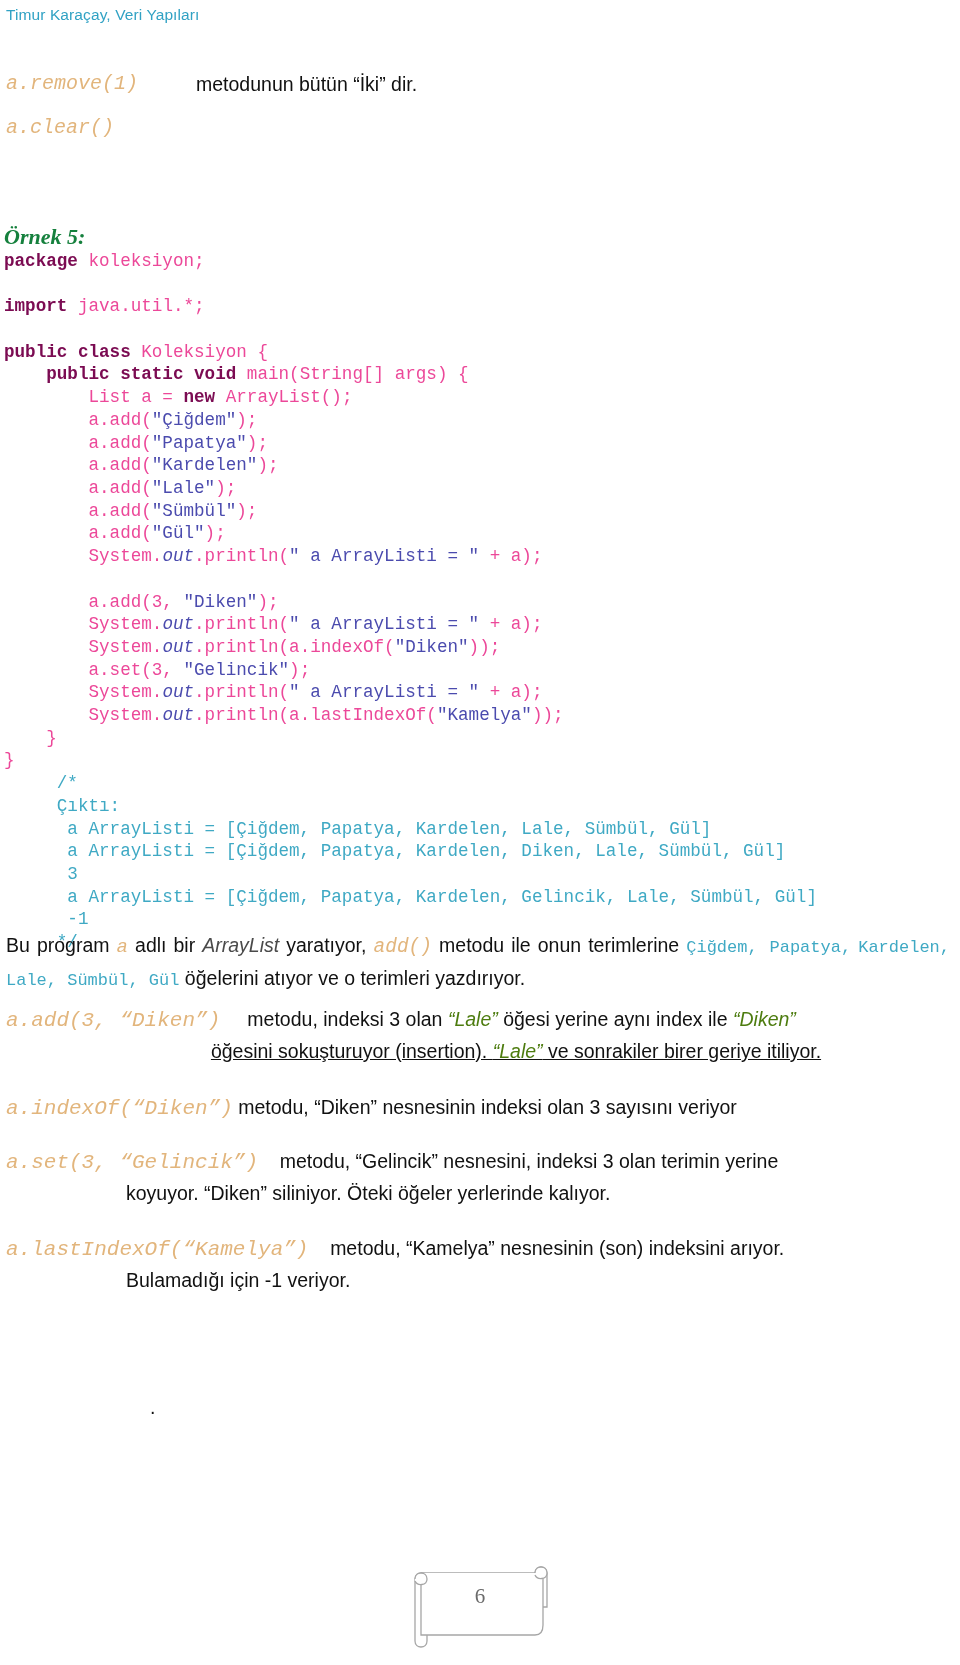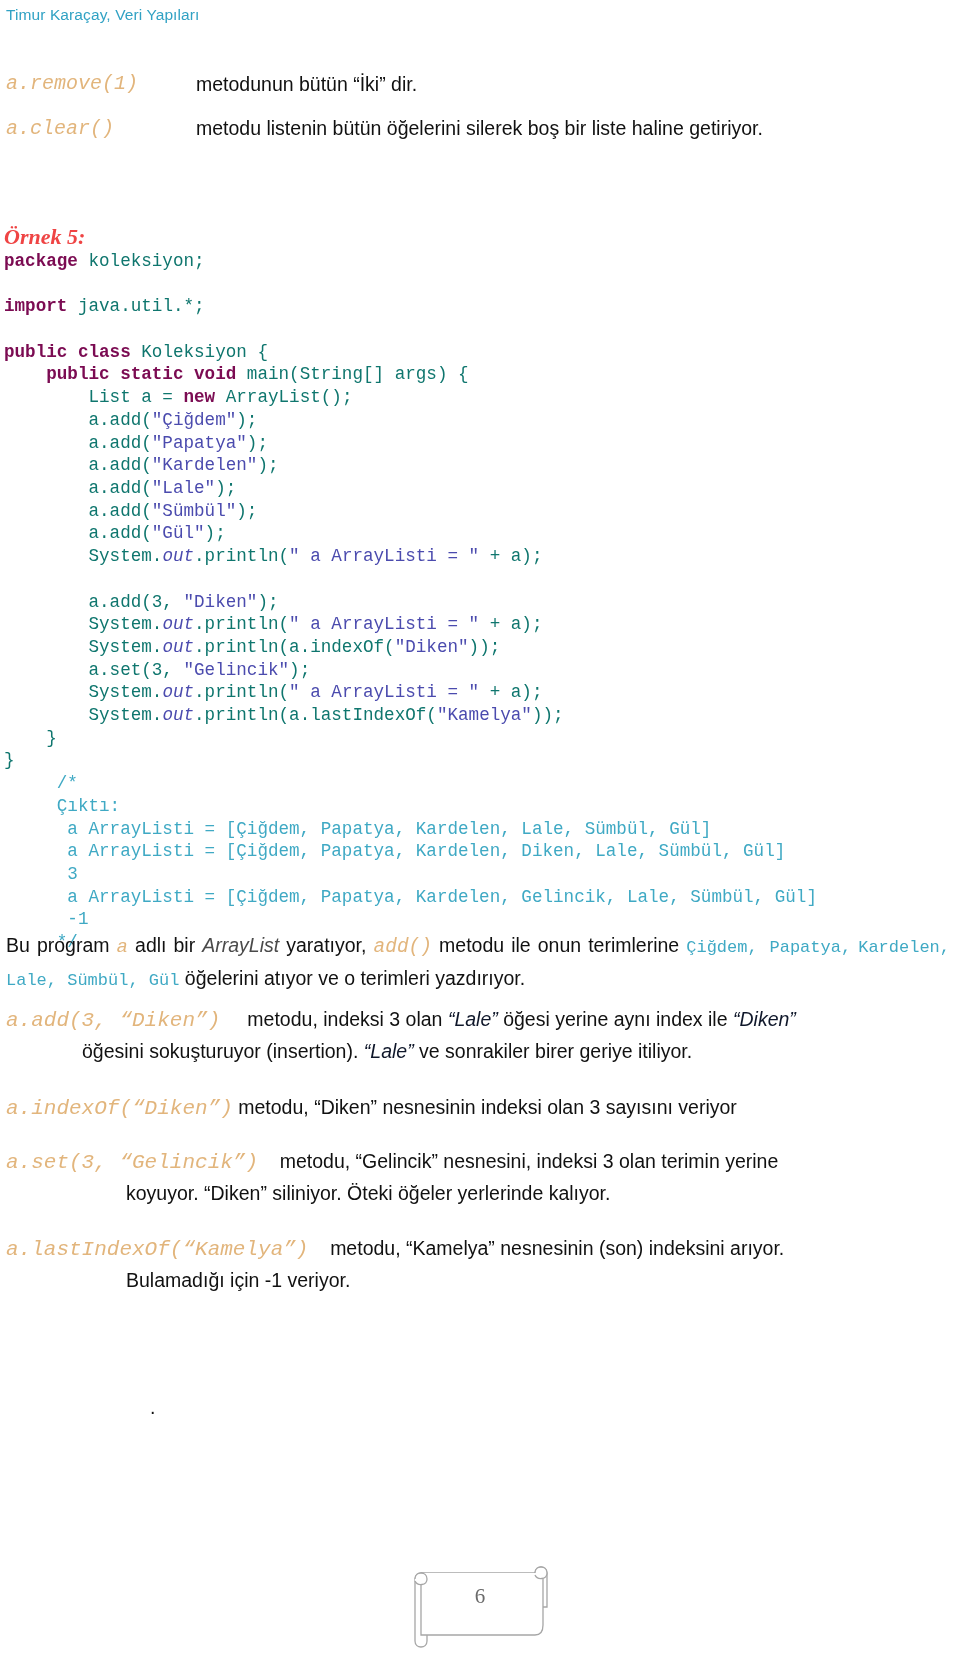"metodu listenin bütün öğelerini silerek" div.def-text { html: <div>metodu listenin bütün öğelerini silerek boş bir liste haline getiriyor.</div> -> none }
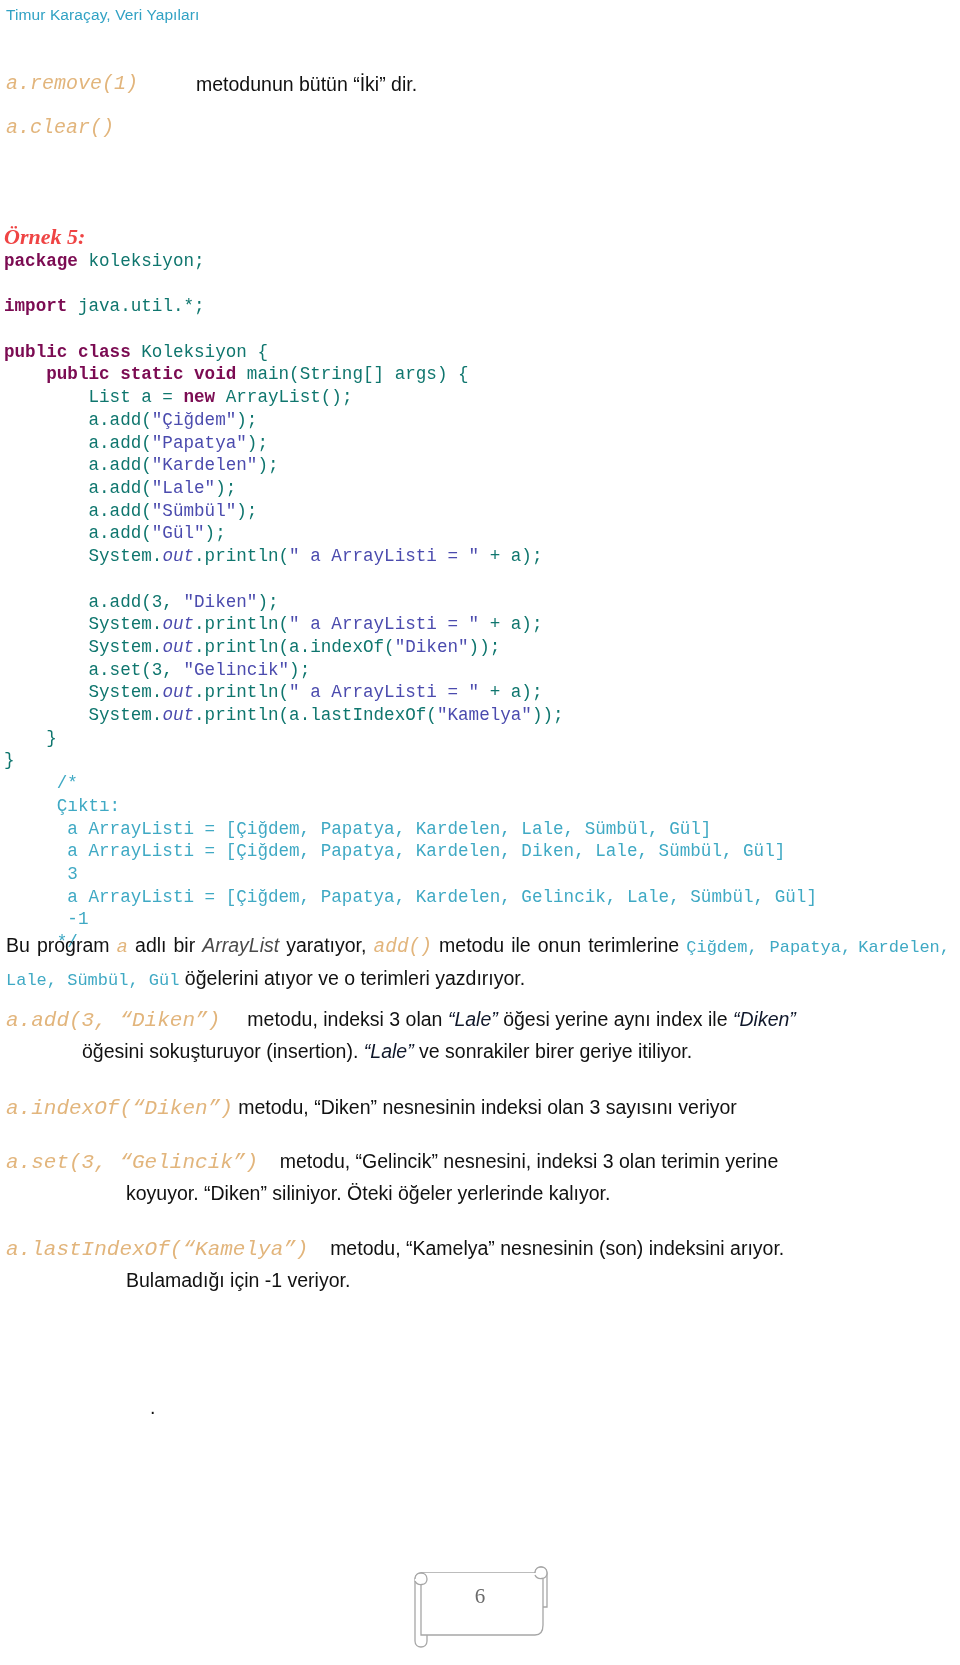"Örnek 5:" .ornek { color: #ef4444 -> #15803d }
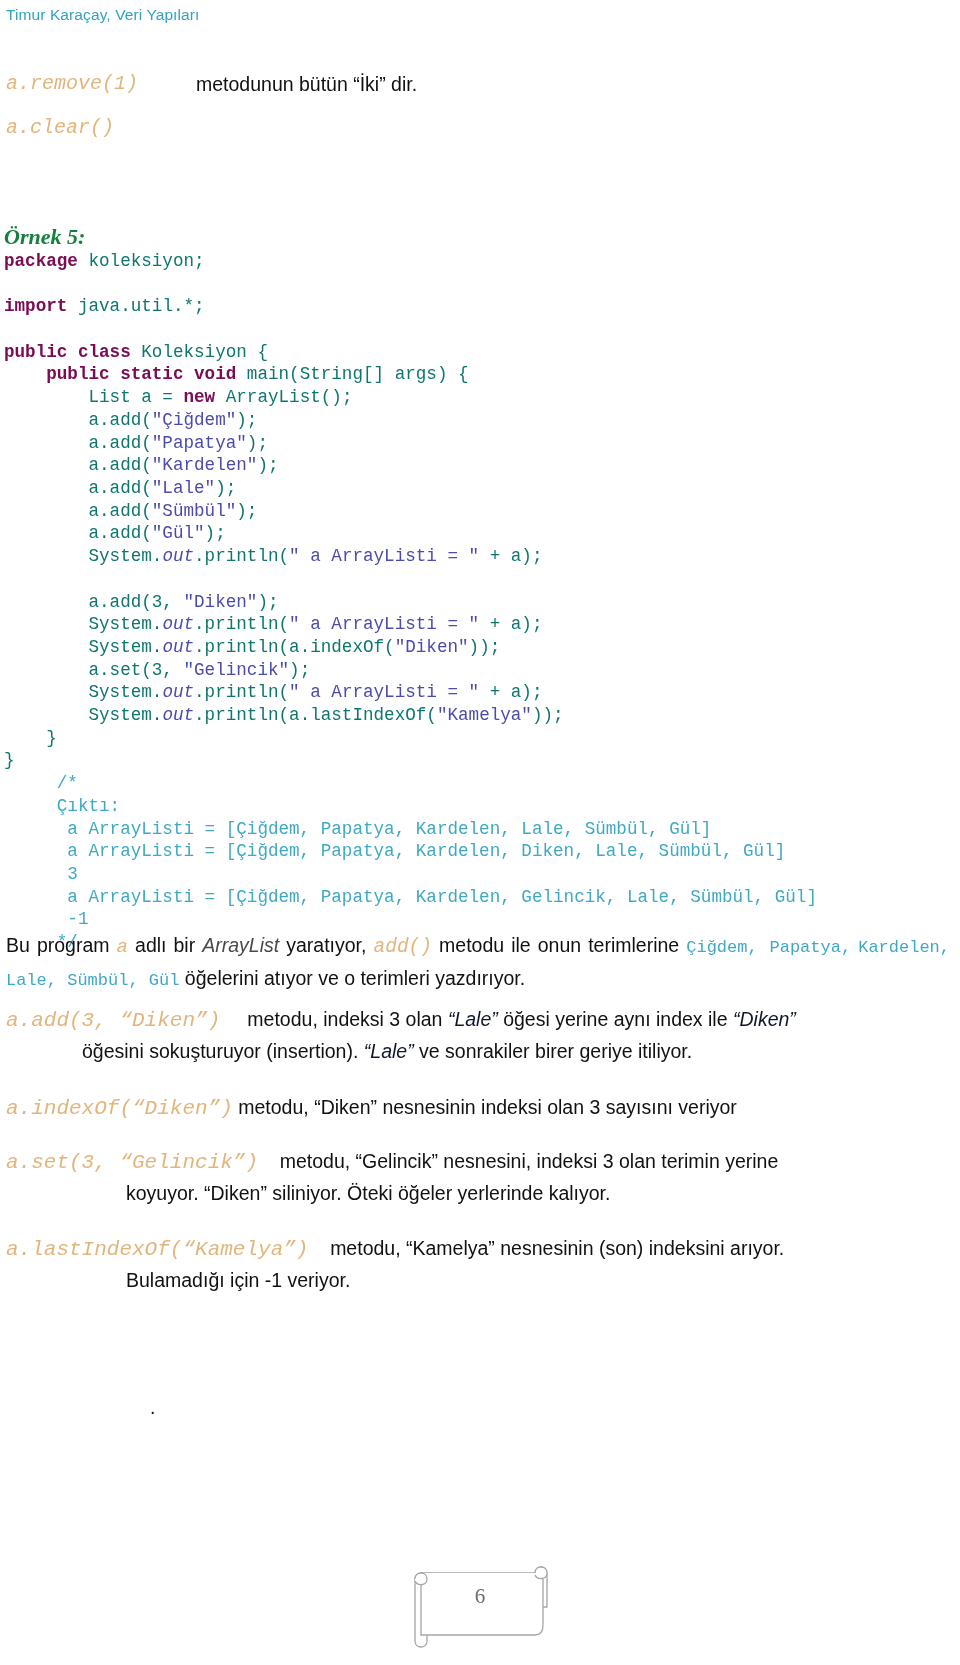"koleksiyon;" .code .id { color: #0f766e -> #ec4899 }
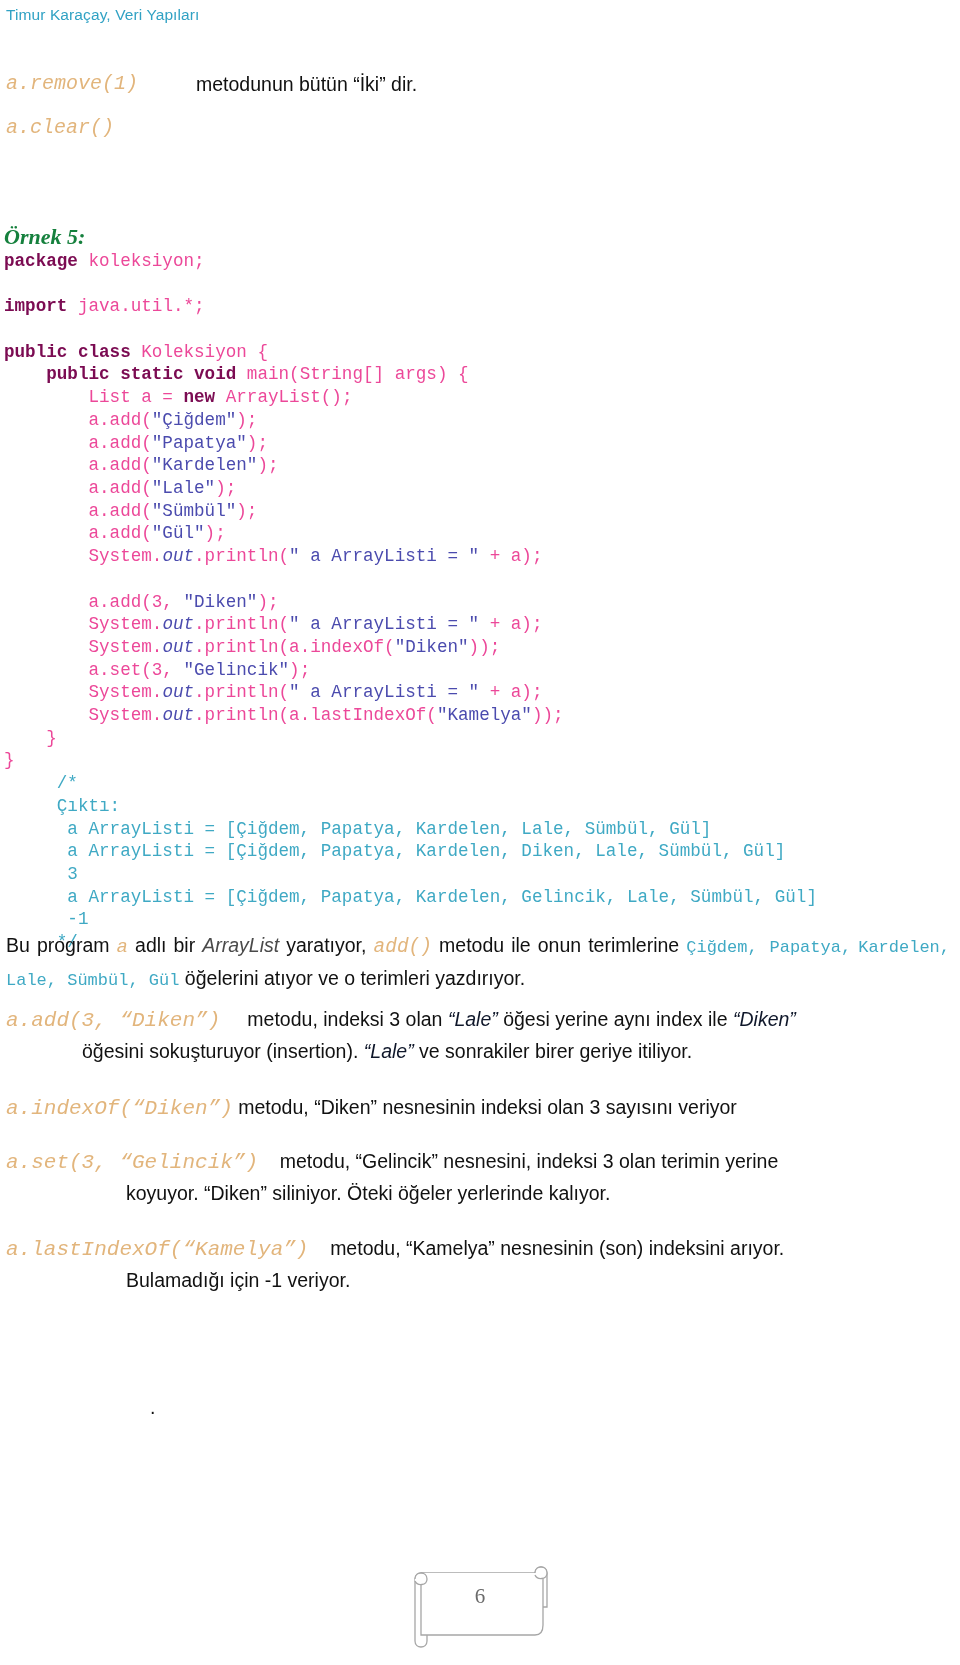"“Lale”" .cyan-it { color: #0f172a -> #4d7c0f }
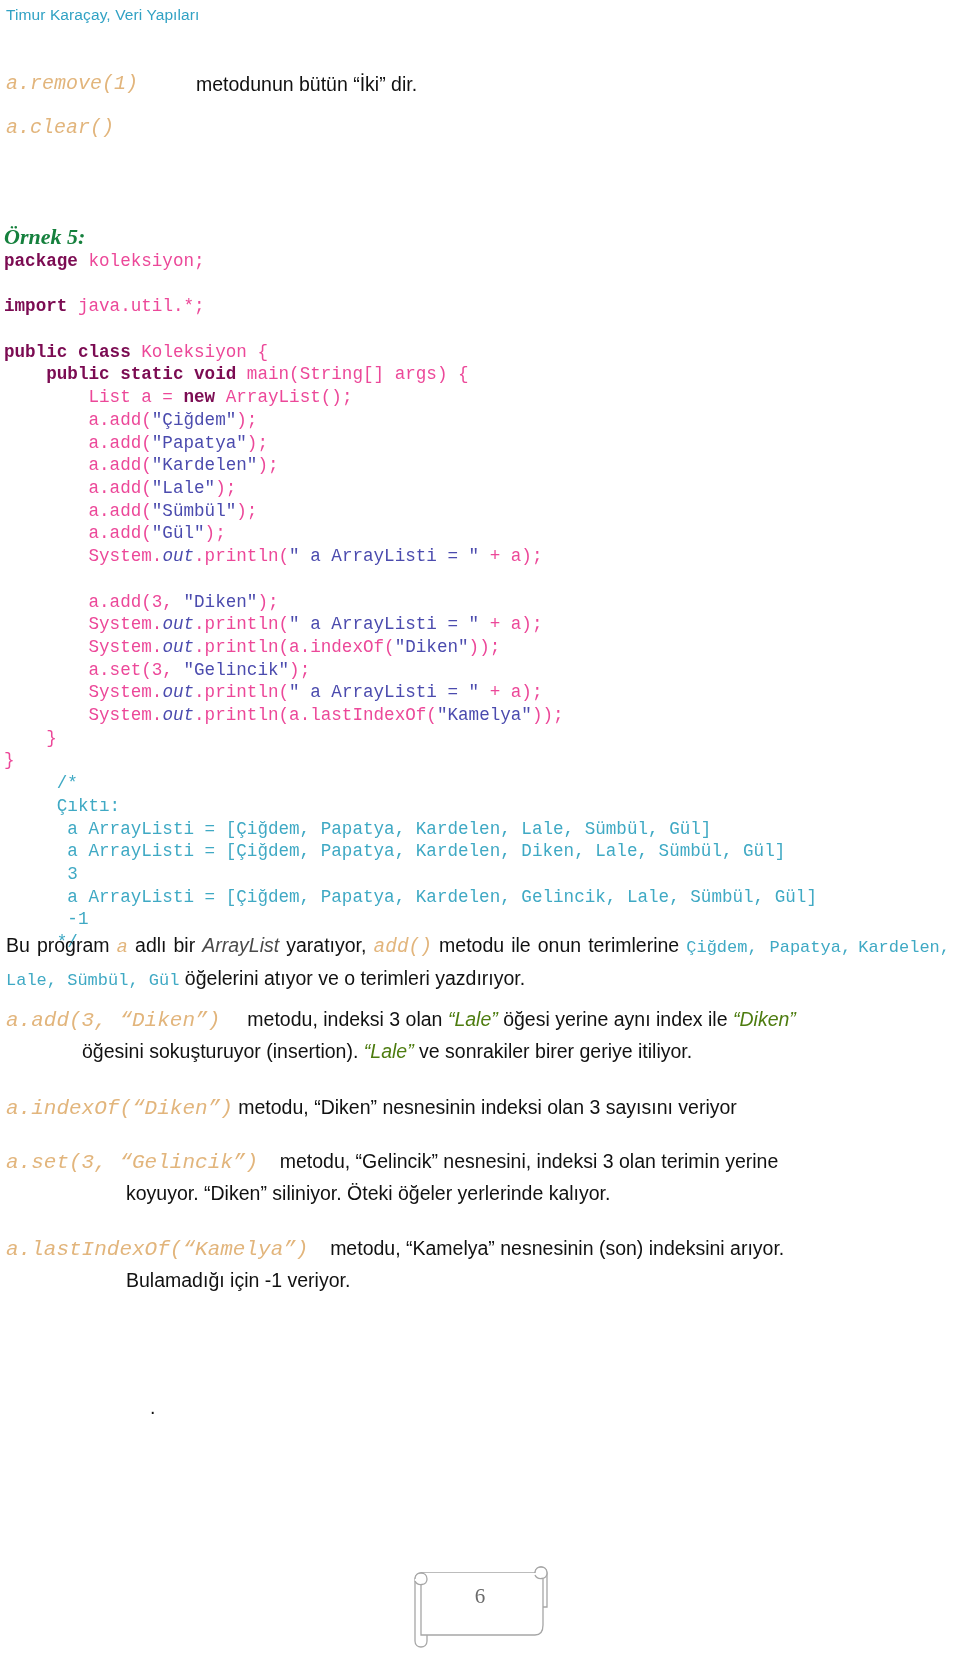"öğesini sokuşturuyor (insertion). “Lale”" .indent-line { text-align: left -> center; text-decoration: none -> underline }
